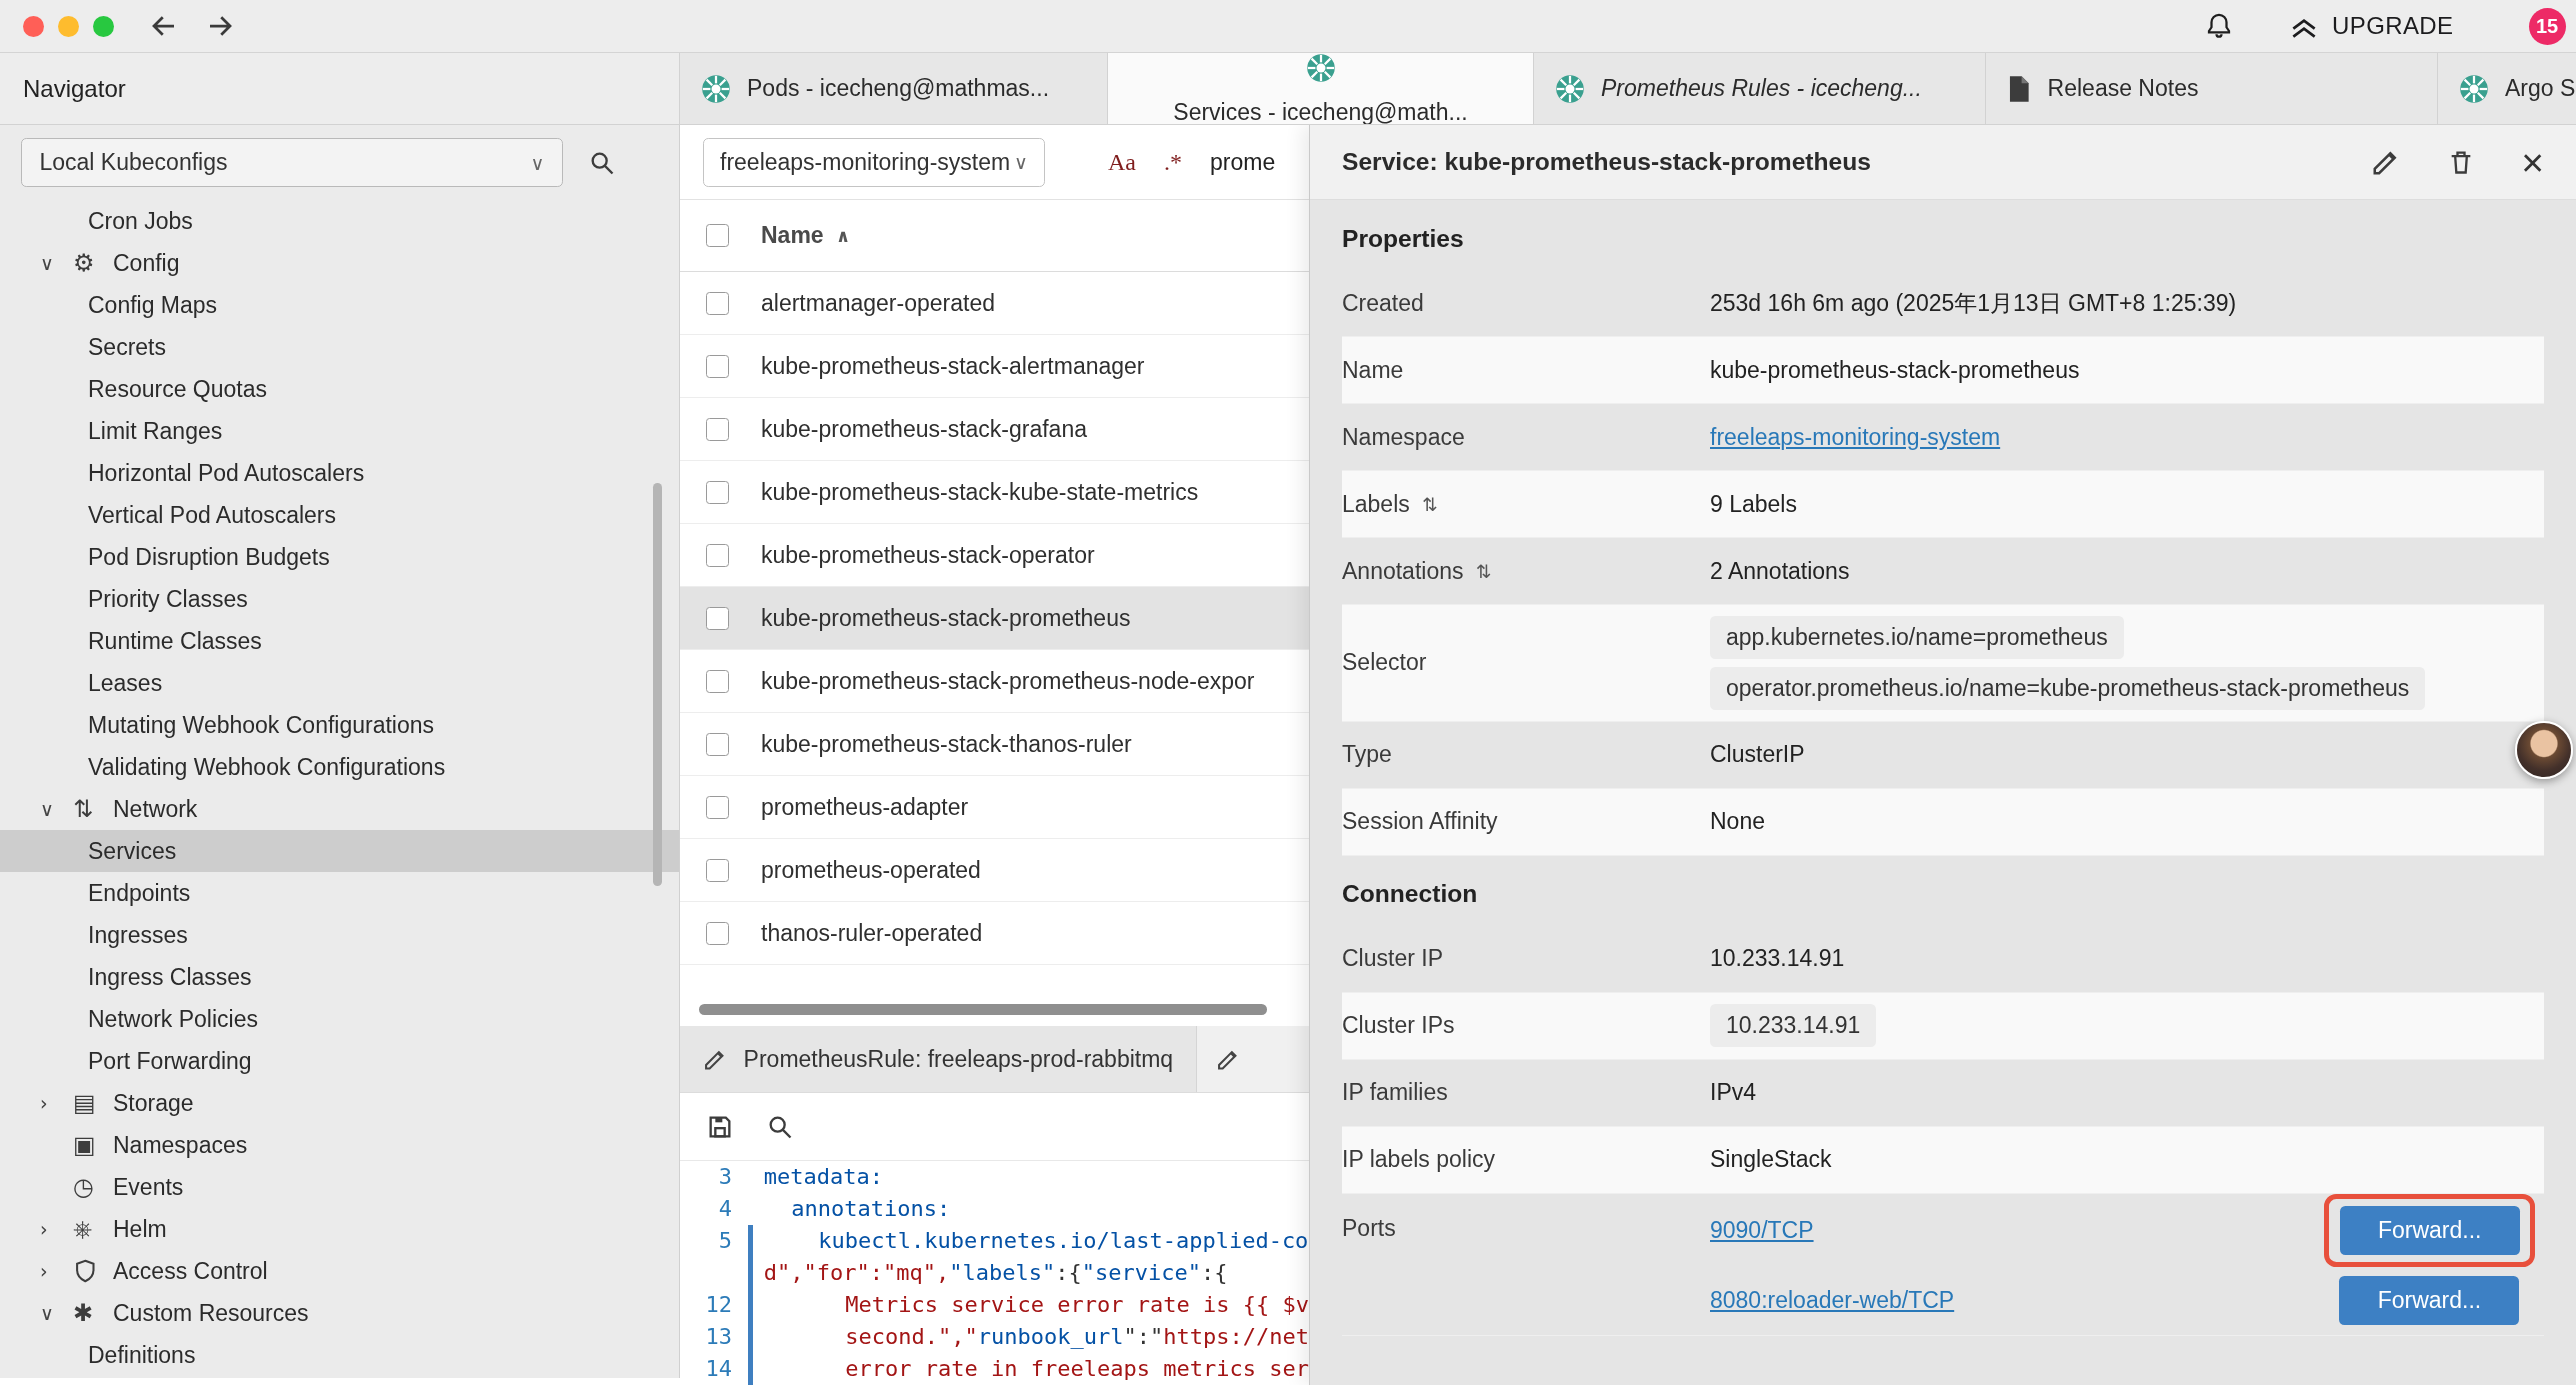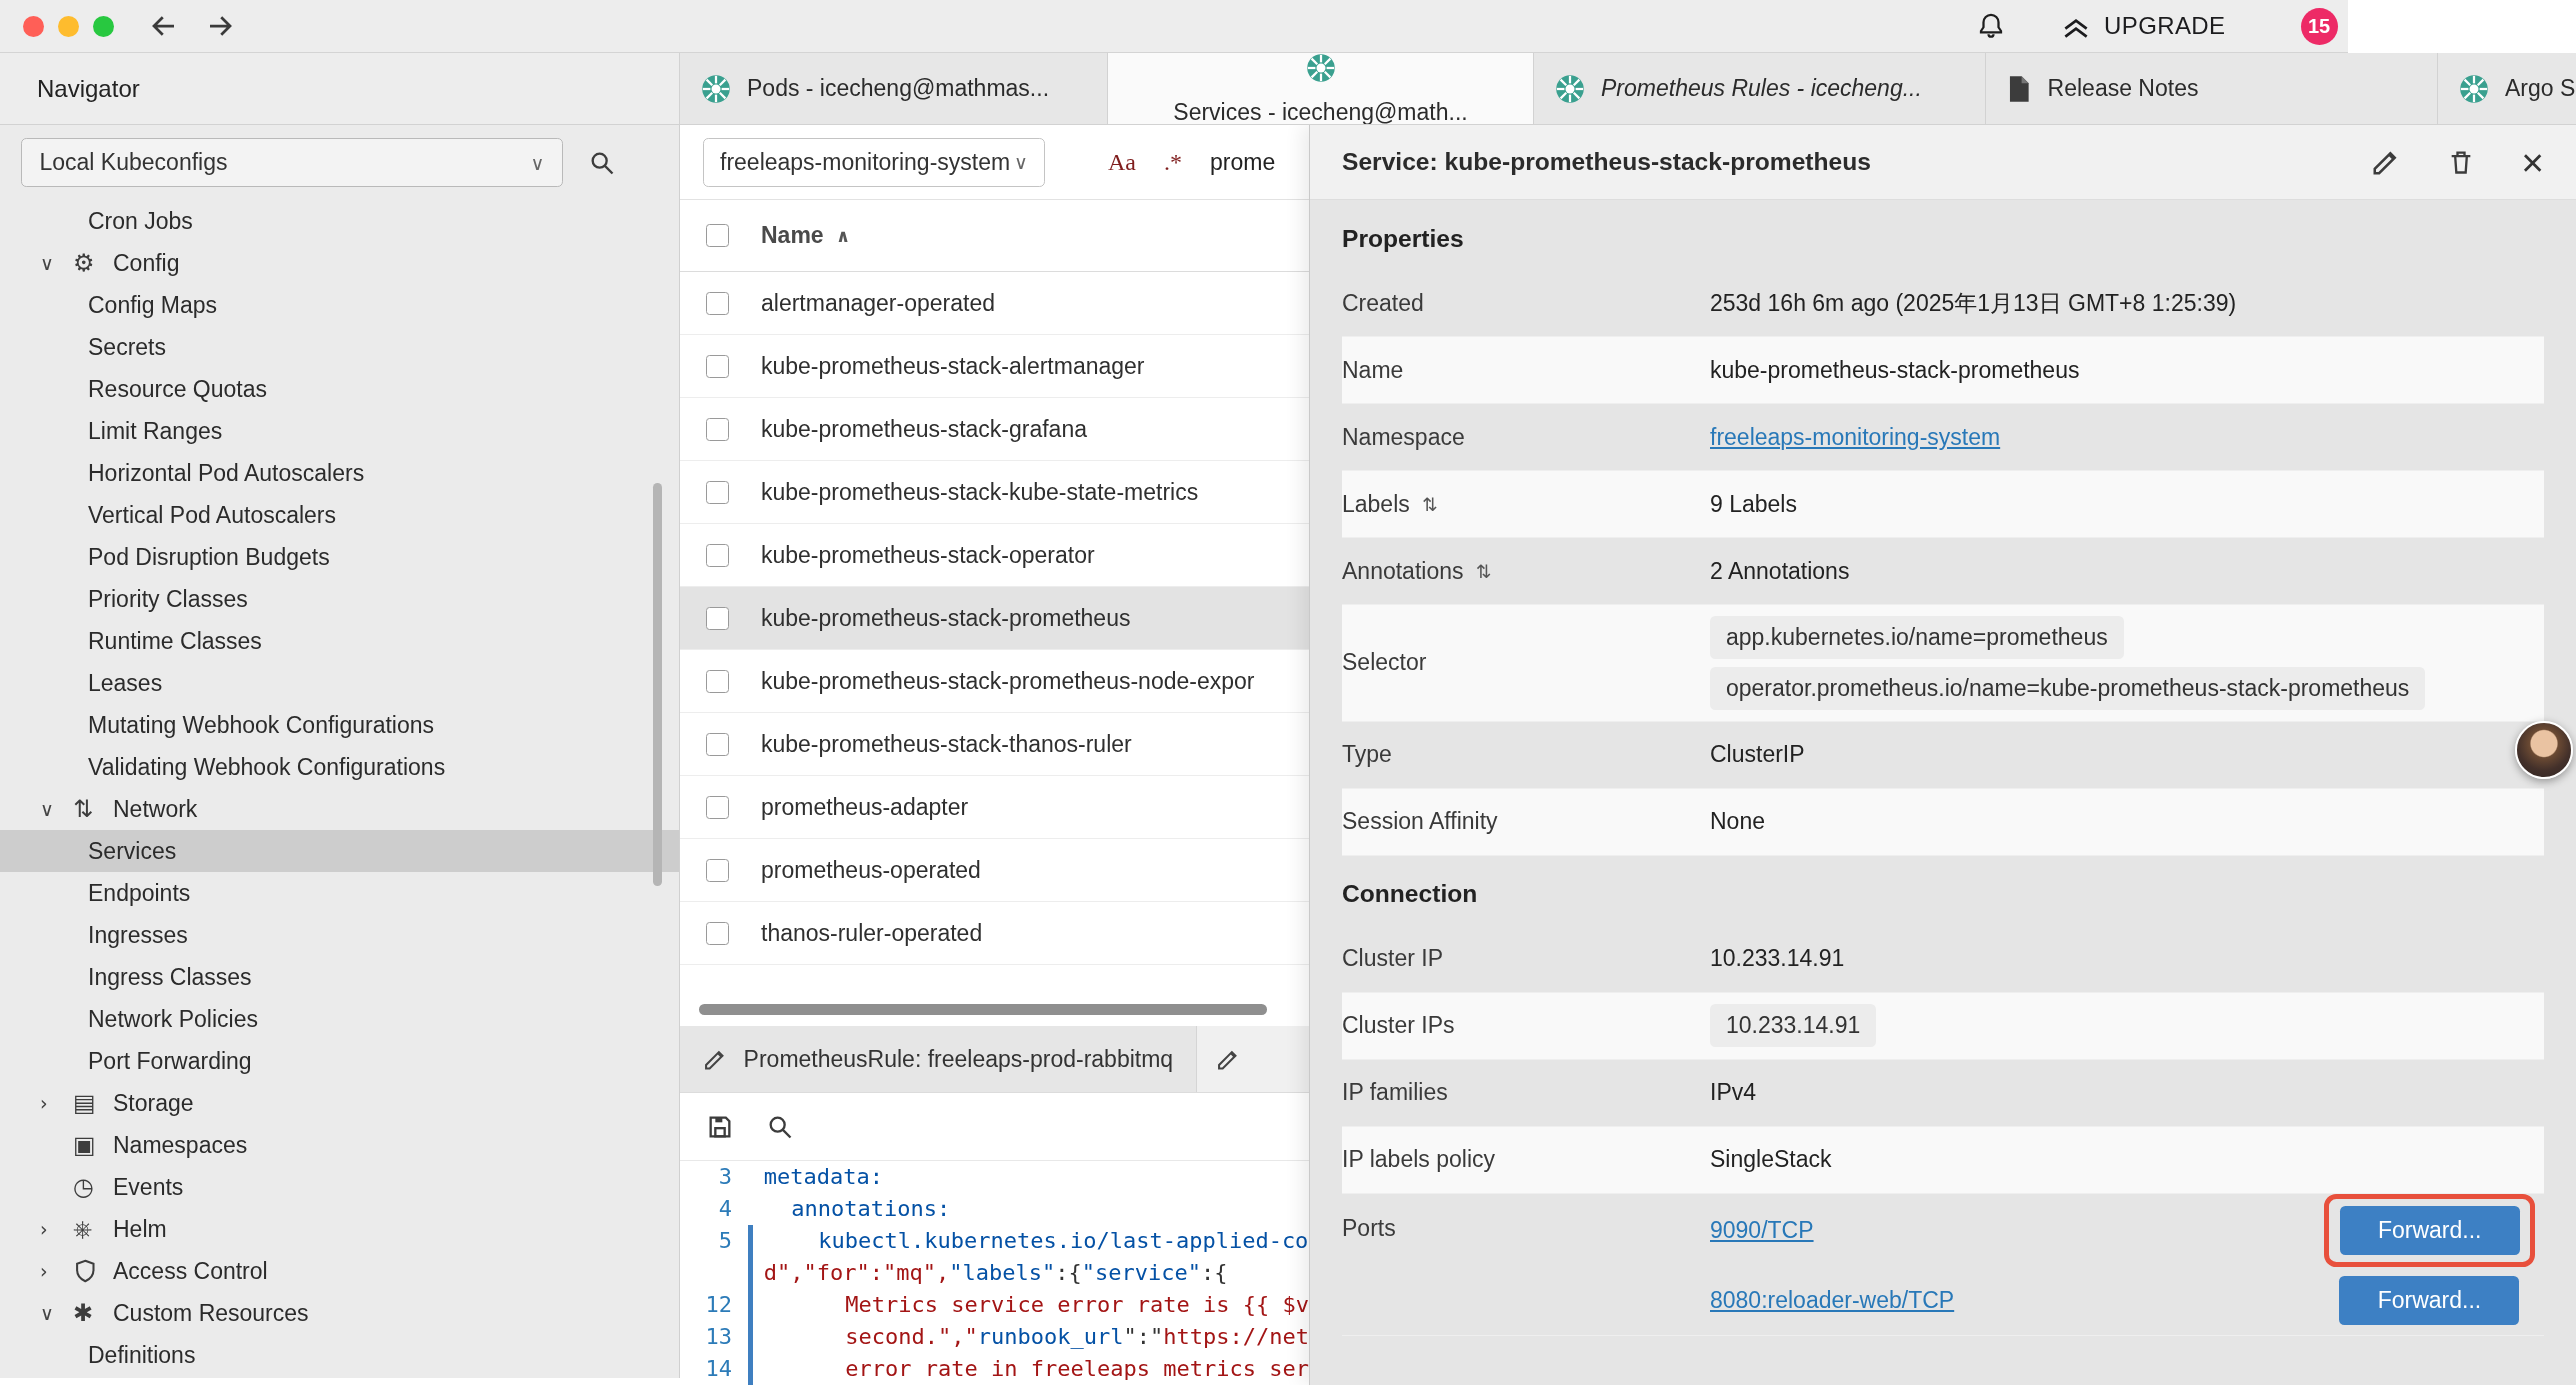"UPGRADE" .titlebar { width: 2348px -> 2576px }
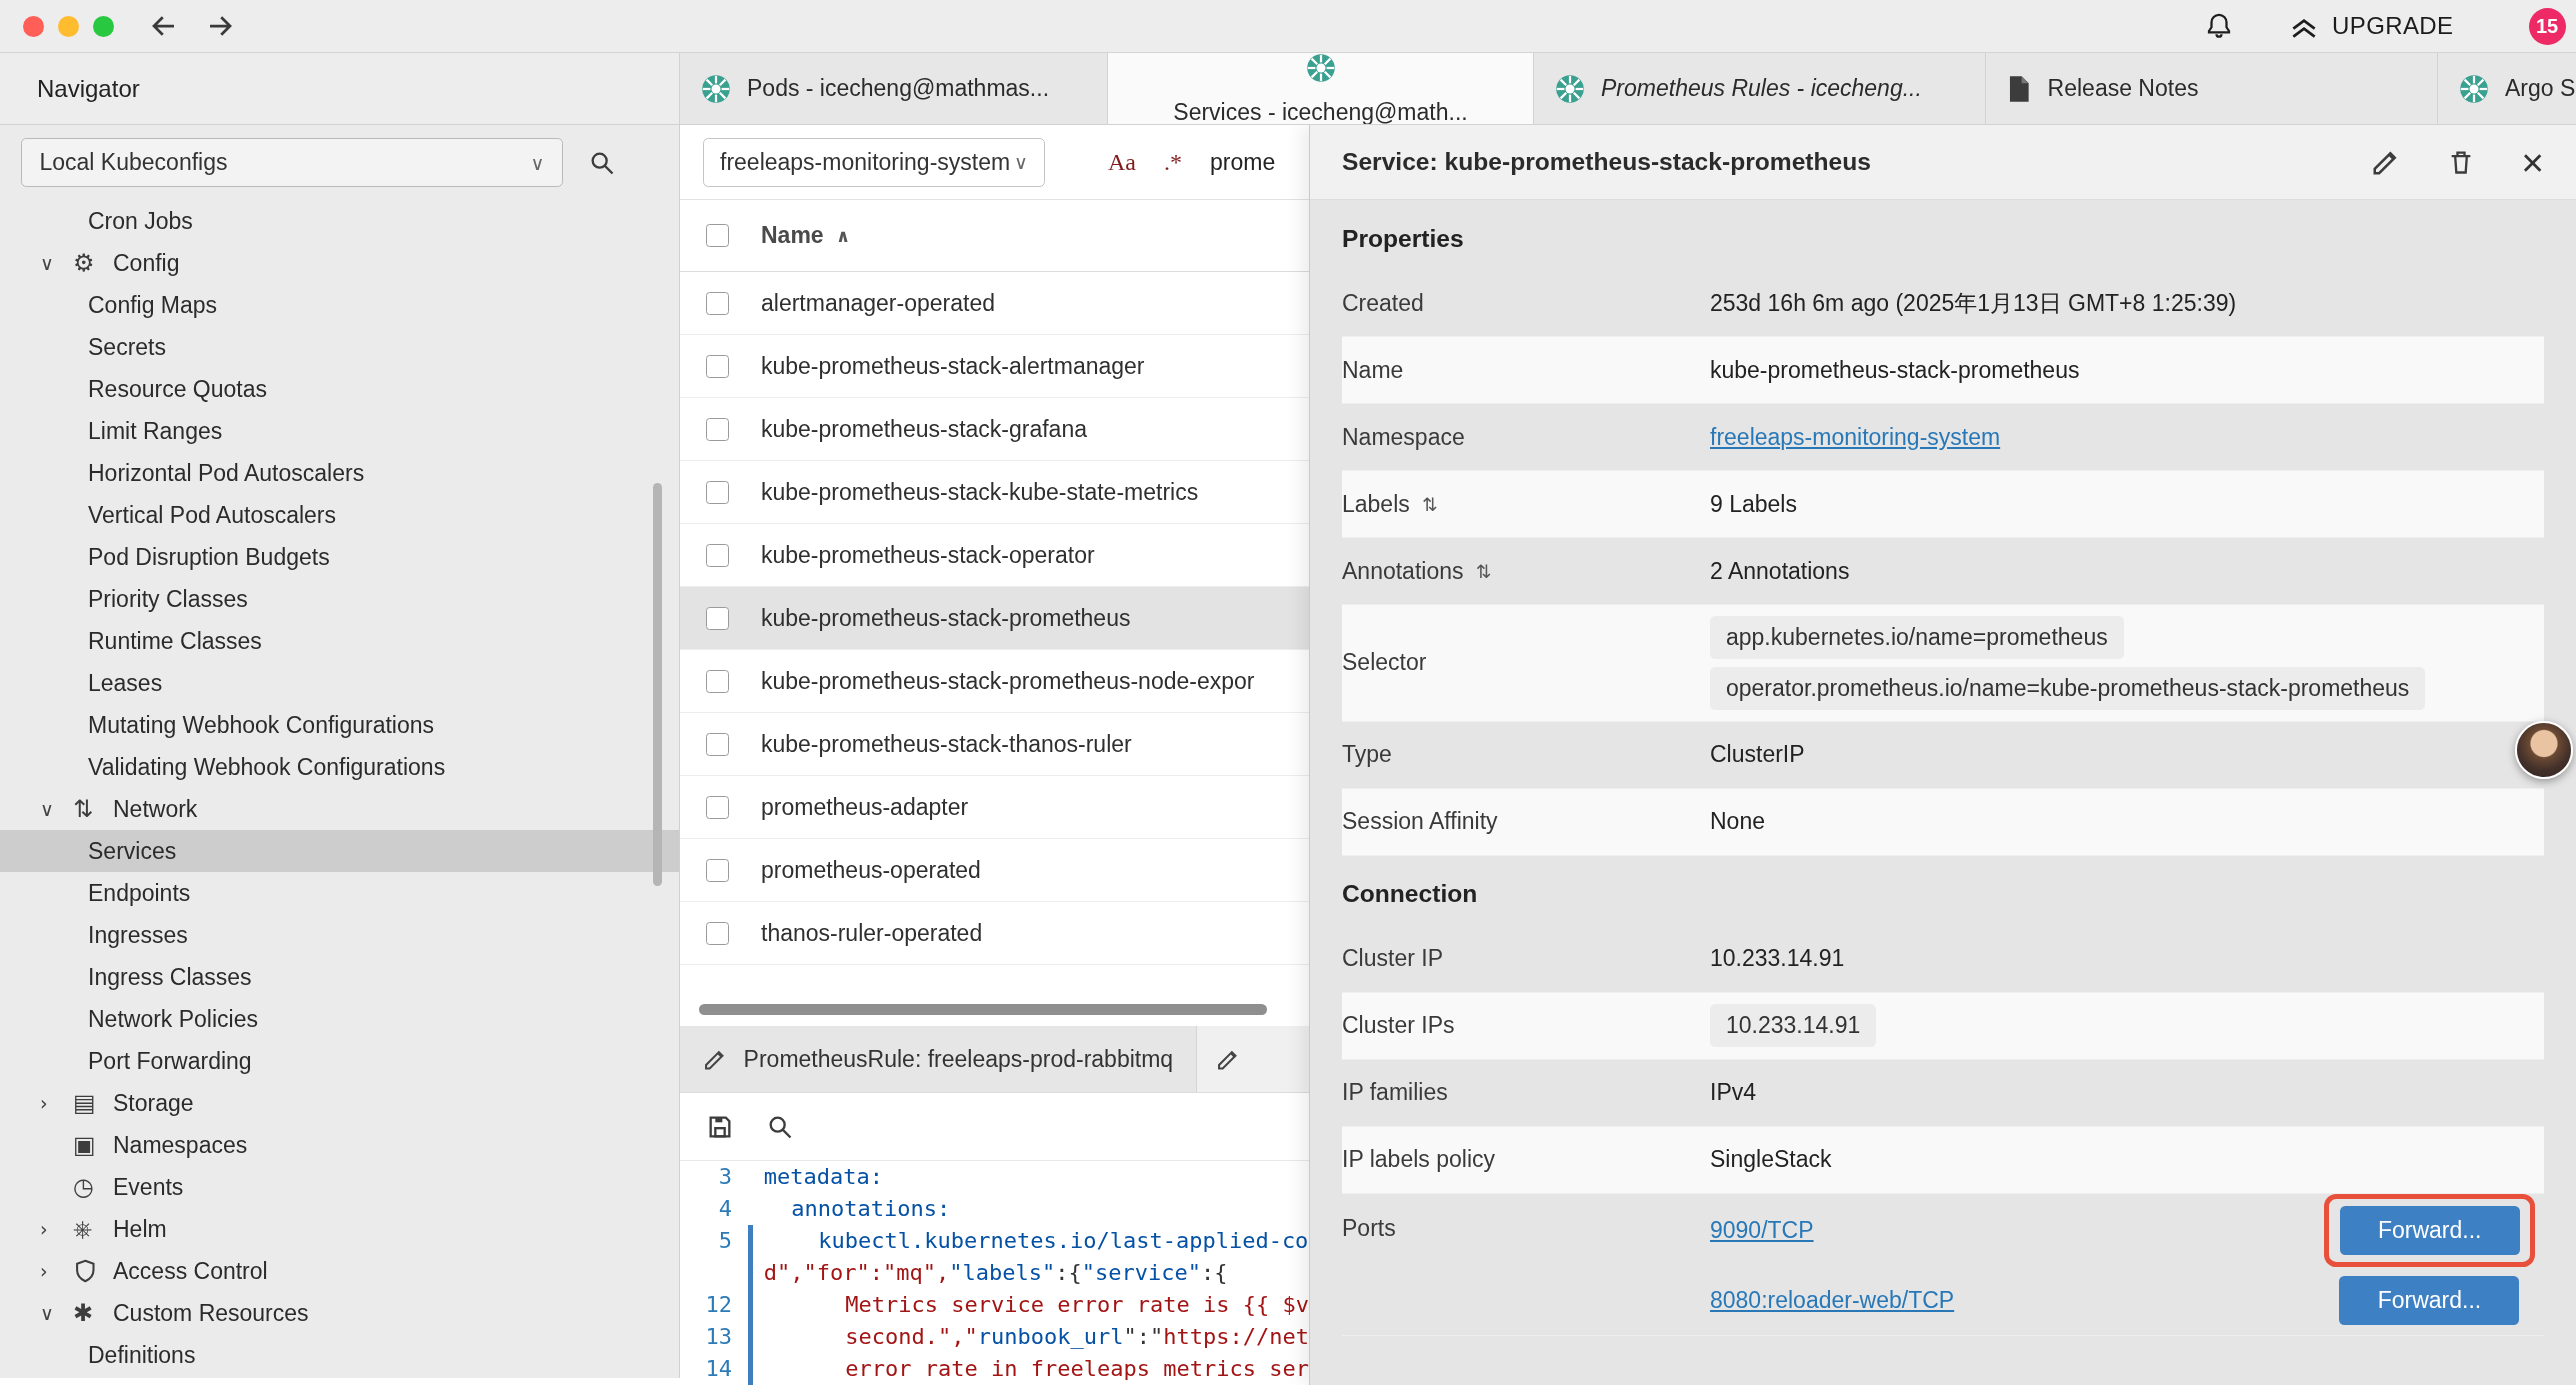"Navigator" .navhead { padding-left: 37px -> 23px }
